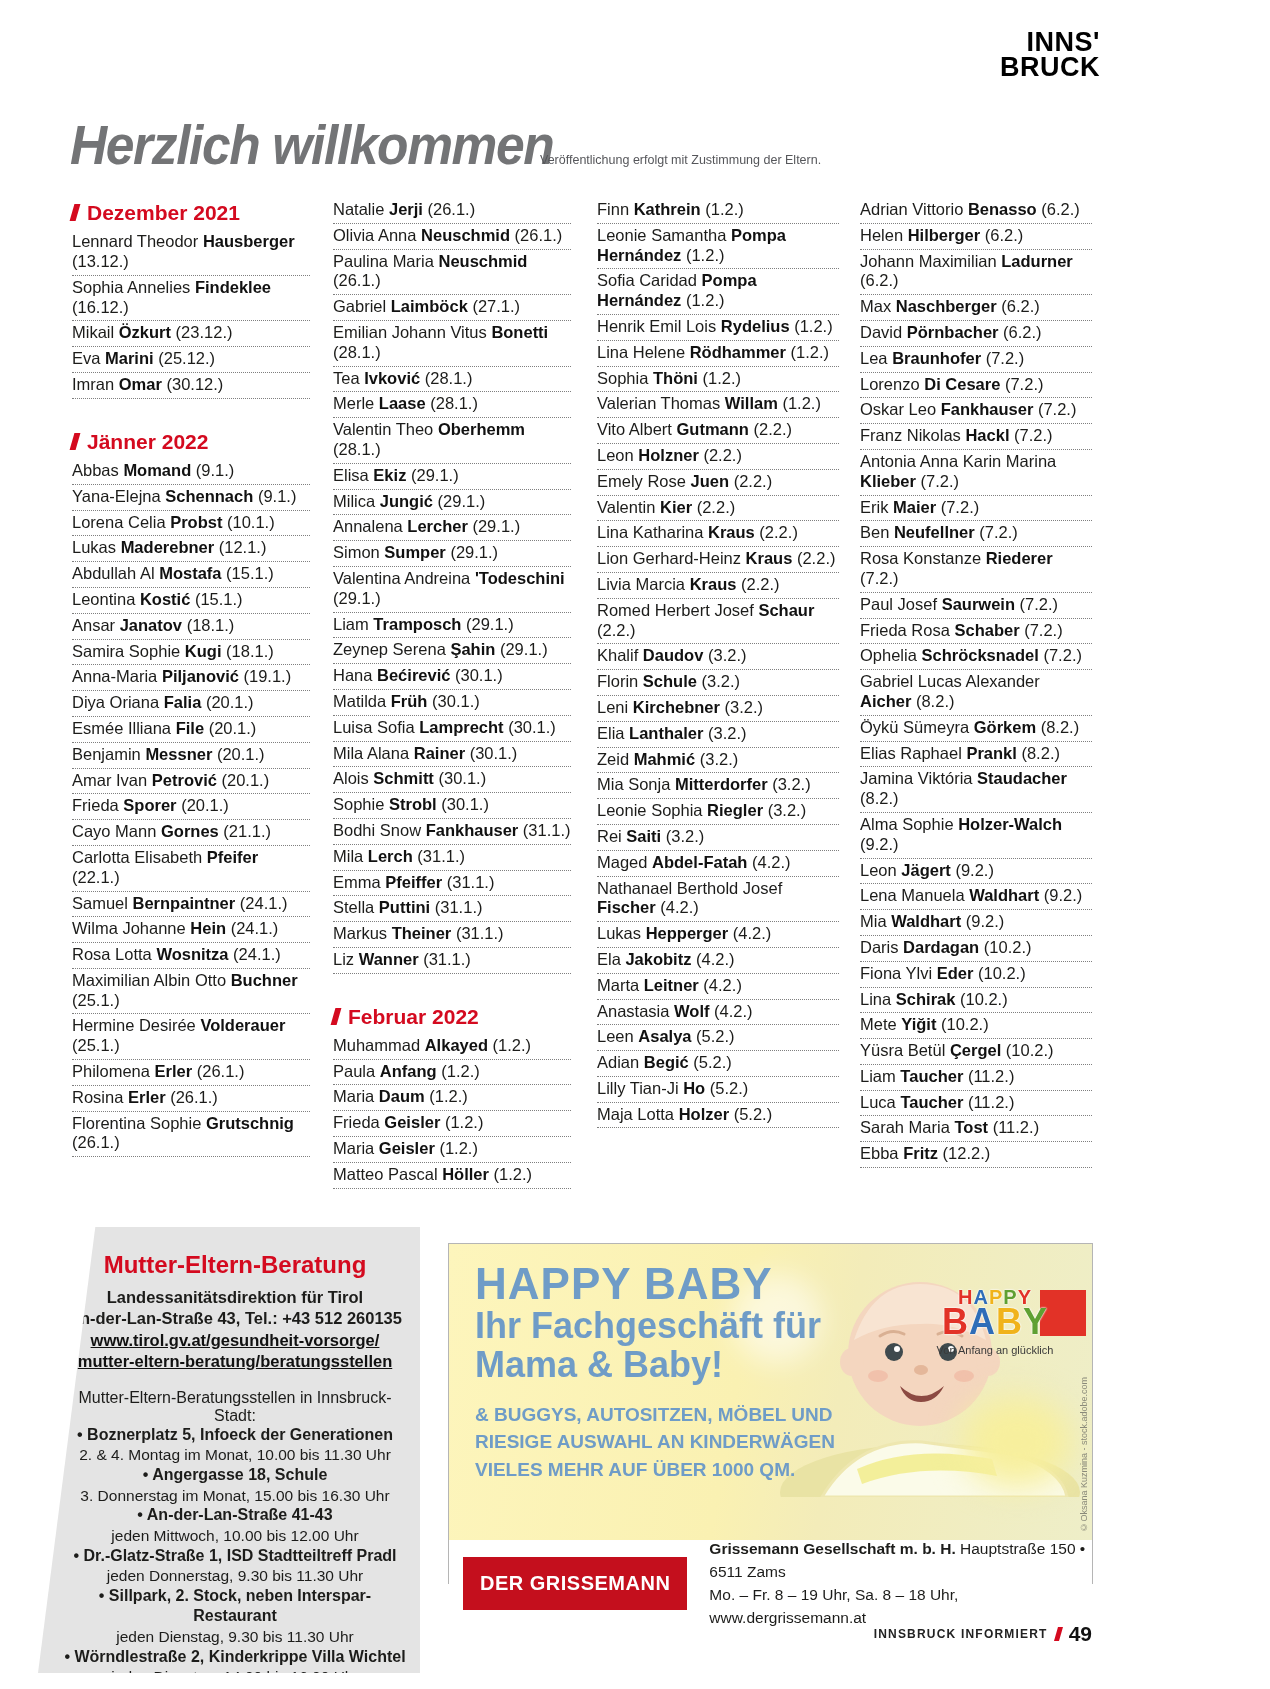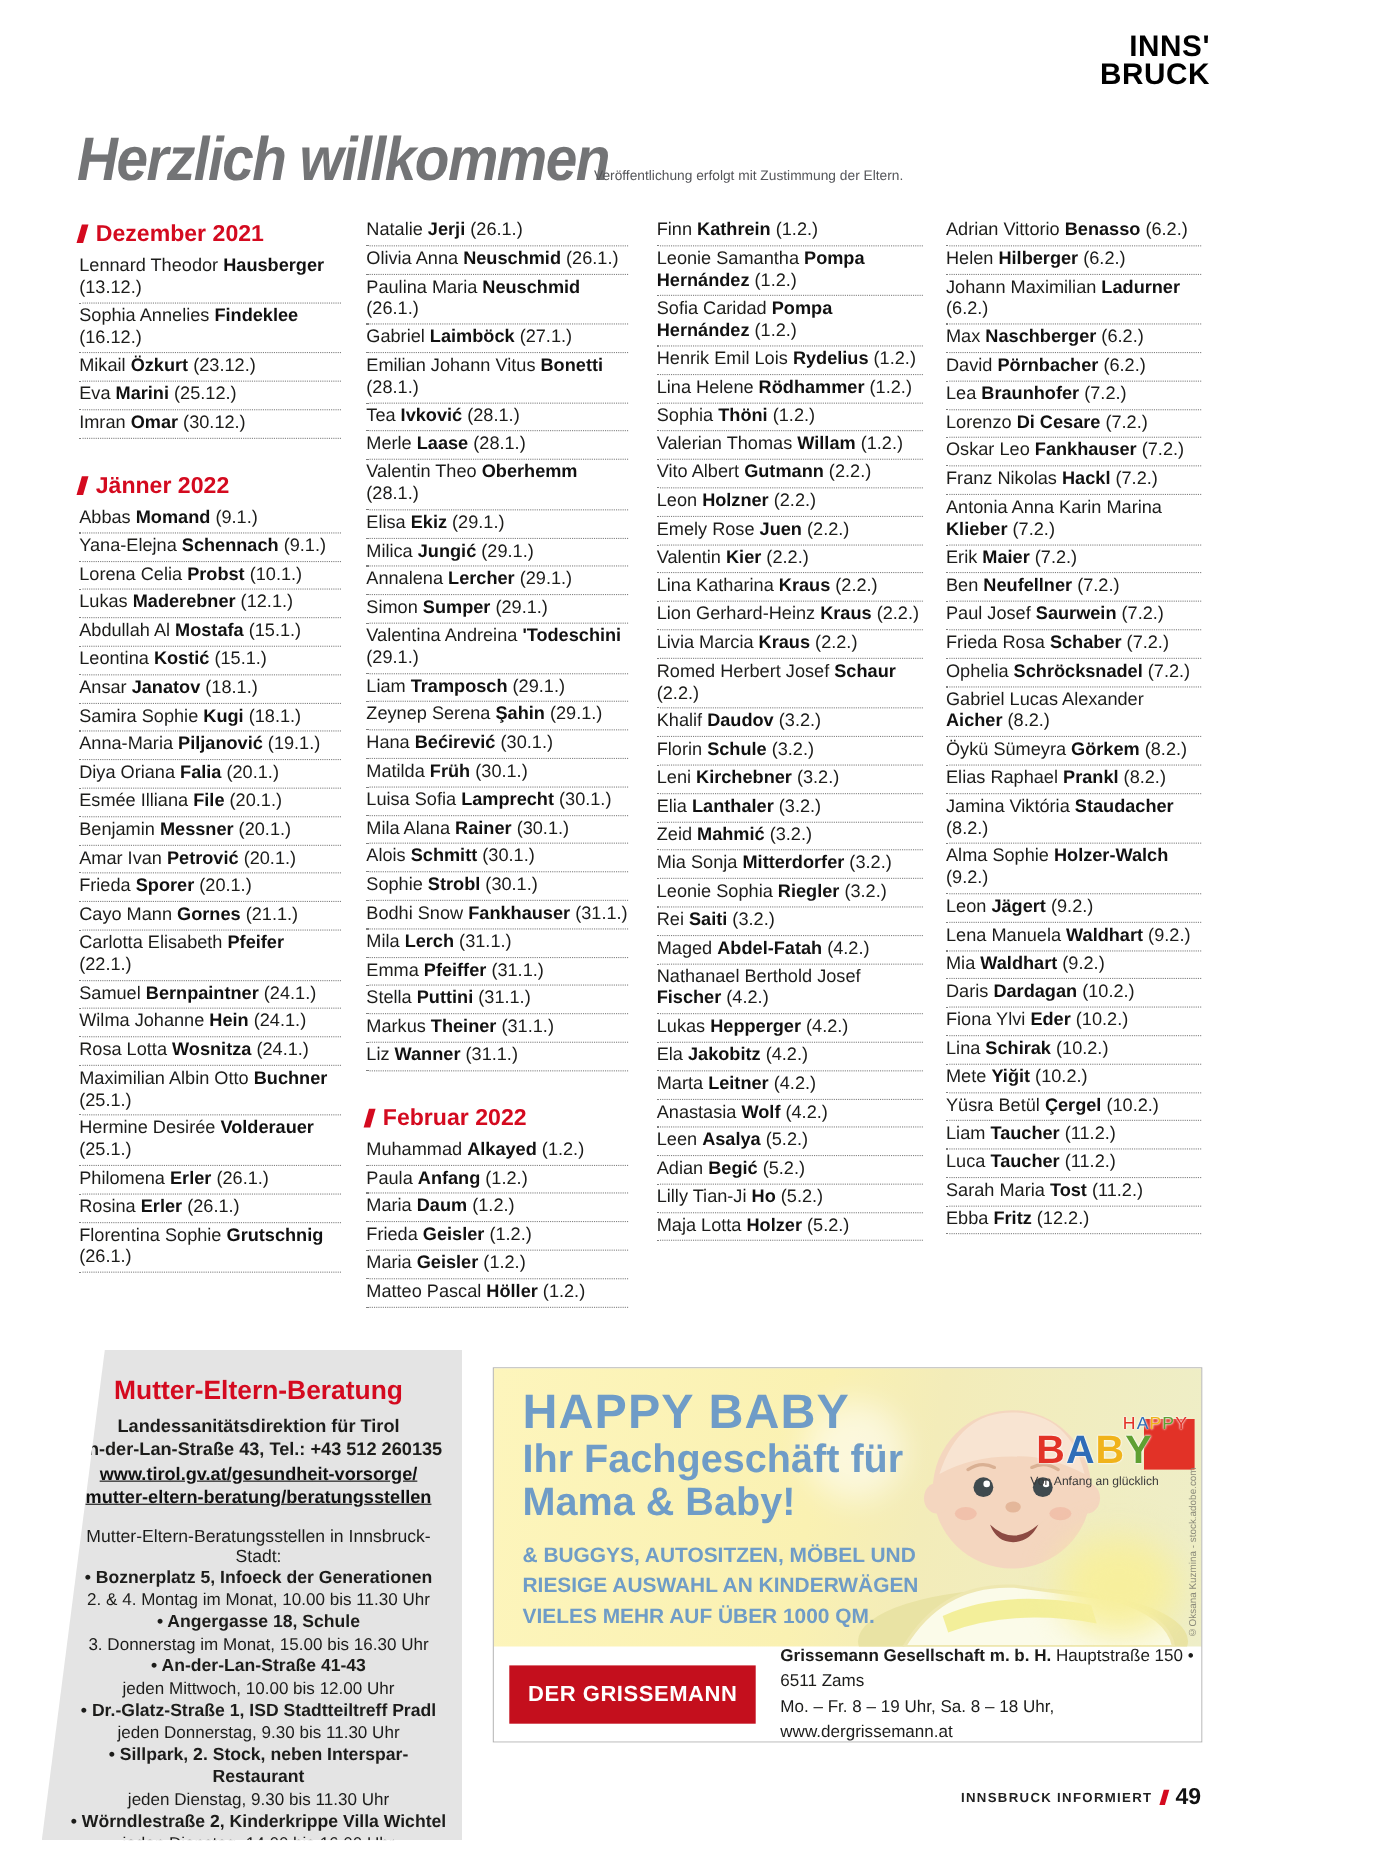"Rosa Konstanze Riederer (7.2.)" div.entry { html: none -> <div>Rosa Konstanze <b>Riederer</b> (7.2.)</div> }
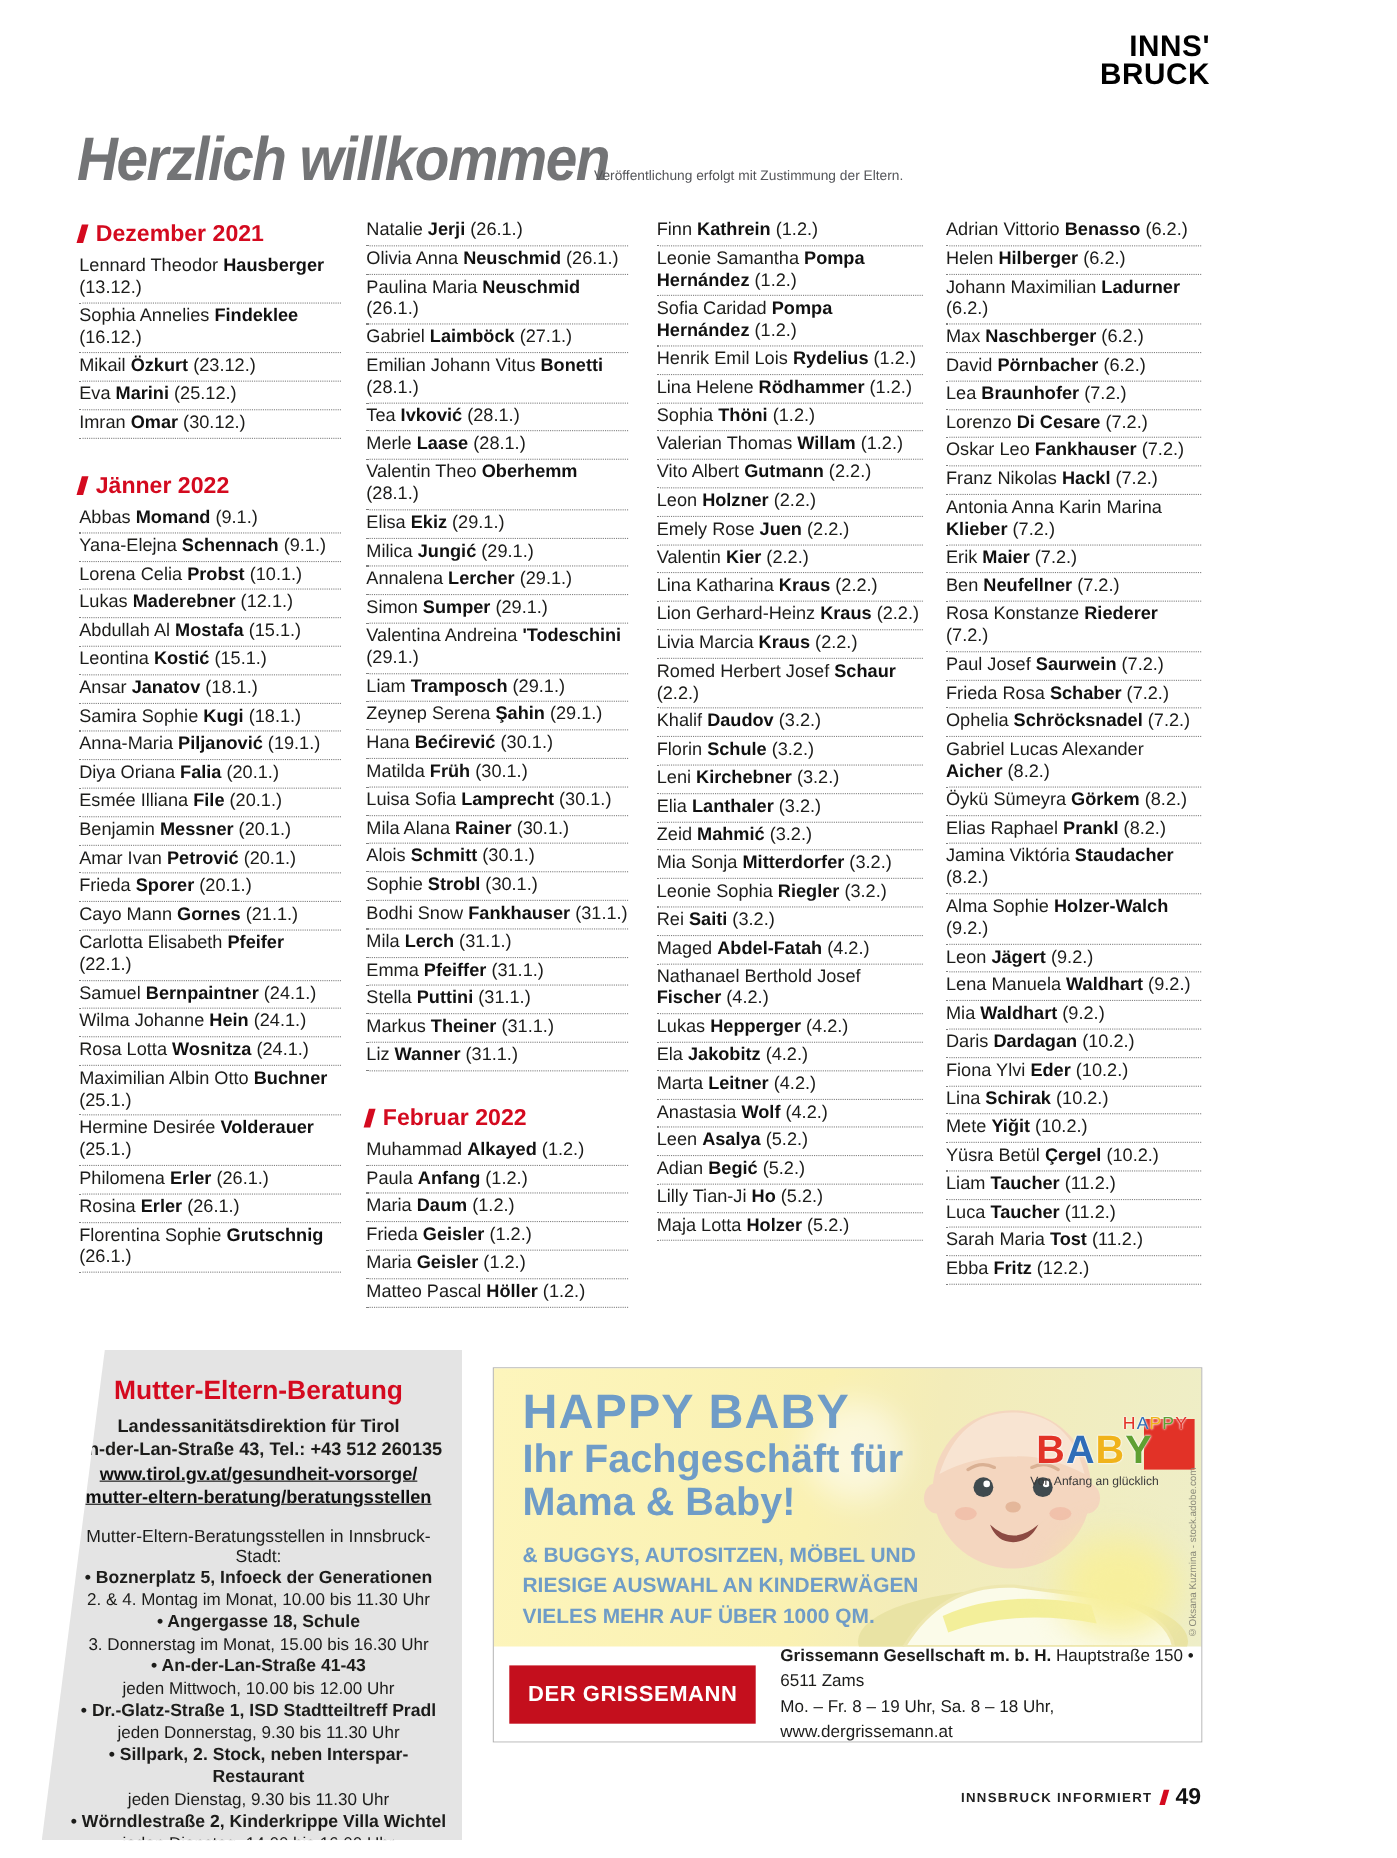"HAPPY BABY" .ad-main { height: 253px -> 296px }
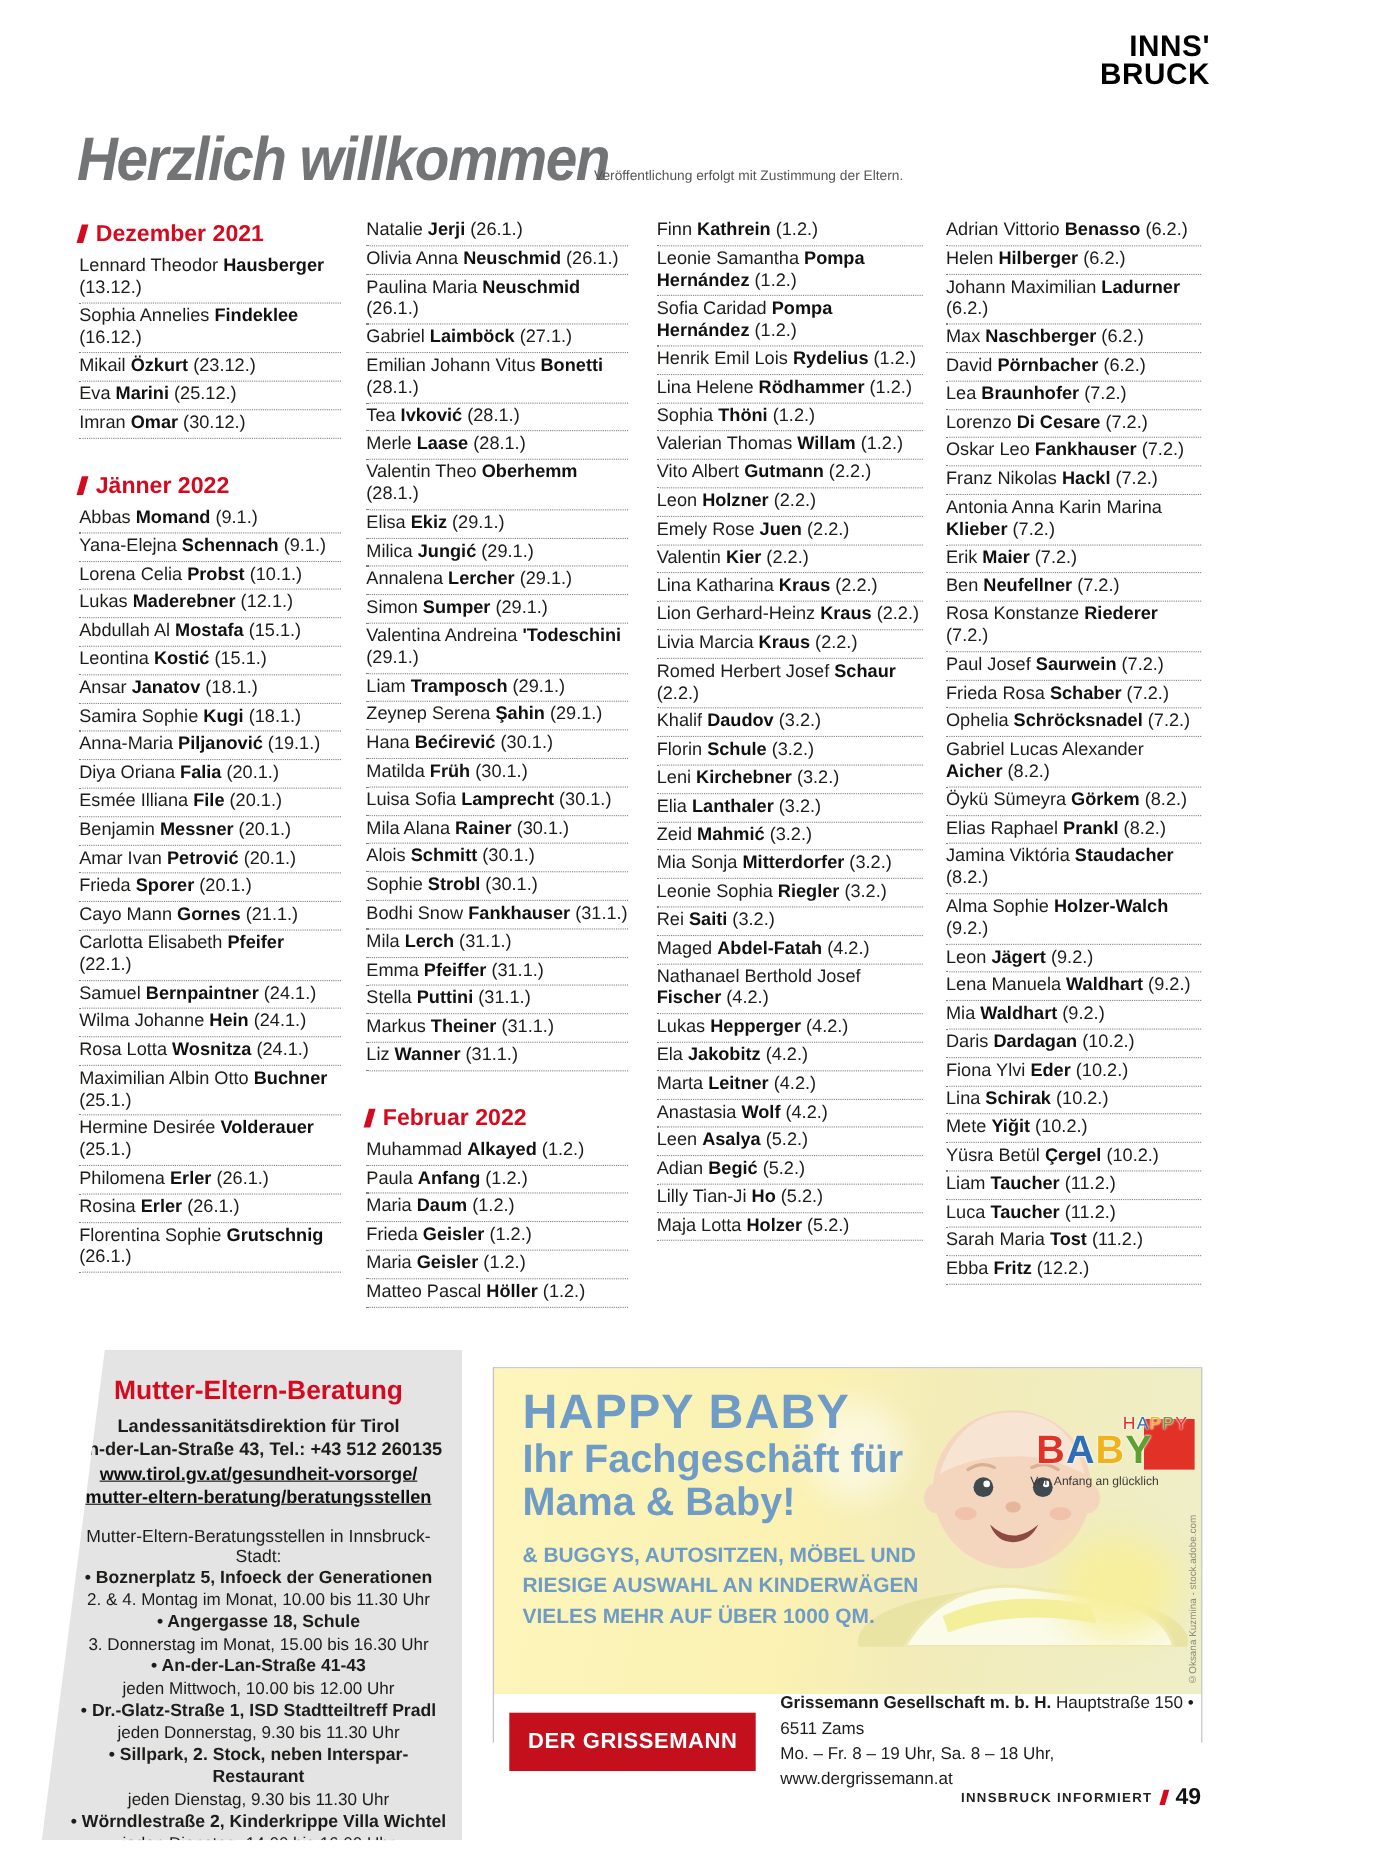"HAPPY" .hb-top { font-size: 16px -> 20px; font-weight: 400 -> 700; text-align: right -> none }
